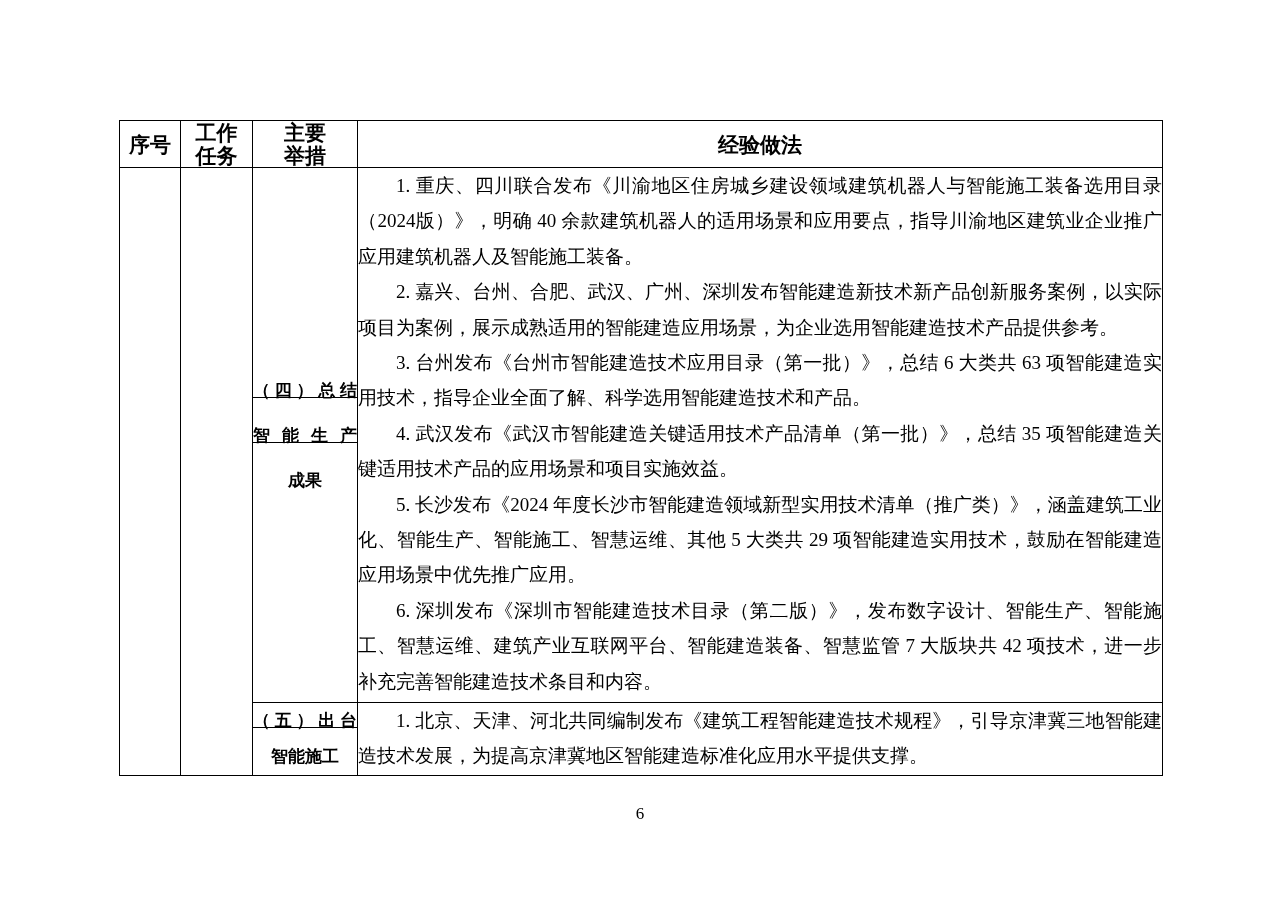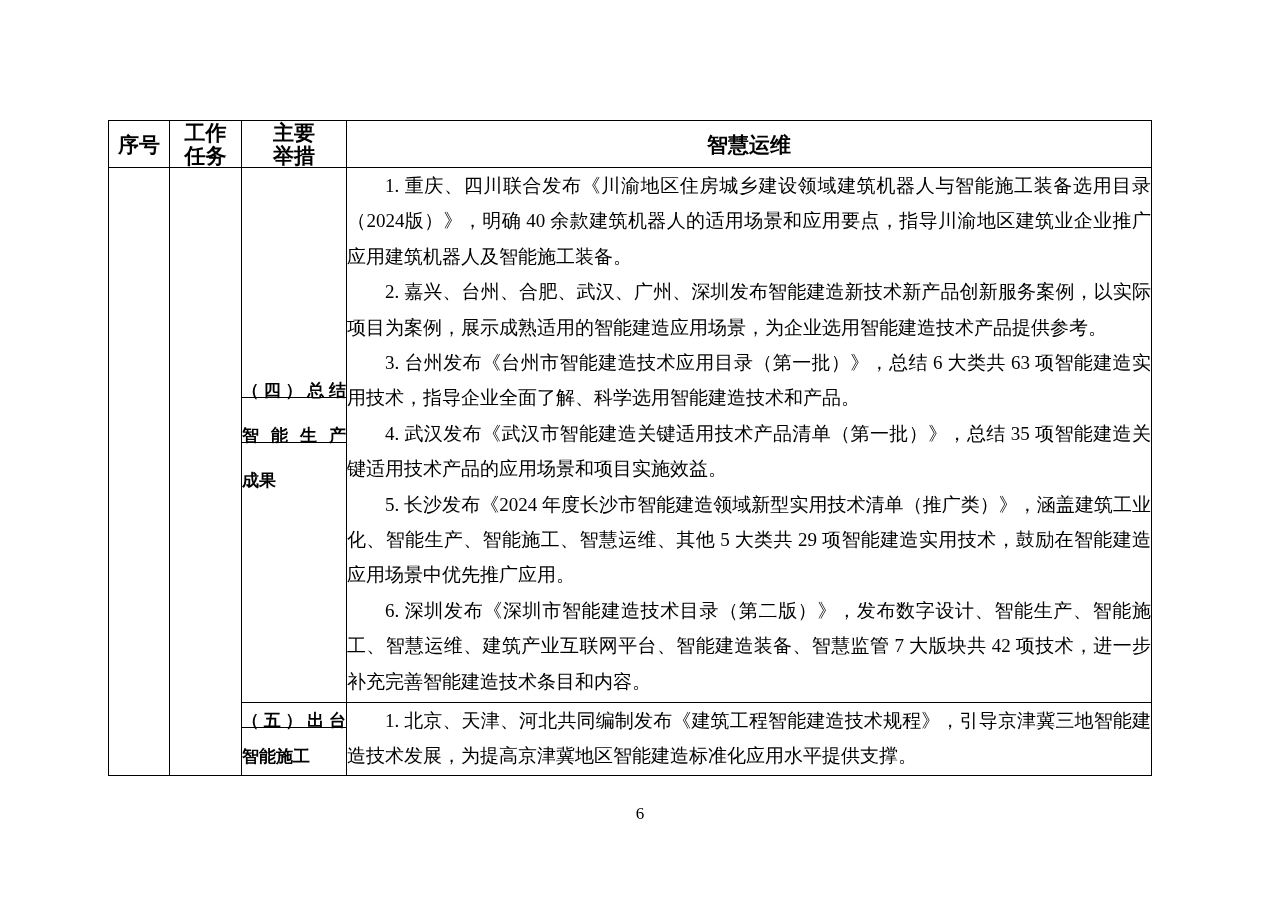"序号" .doc-table { left: 108px -> 119px }
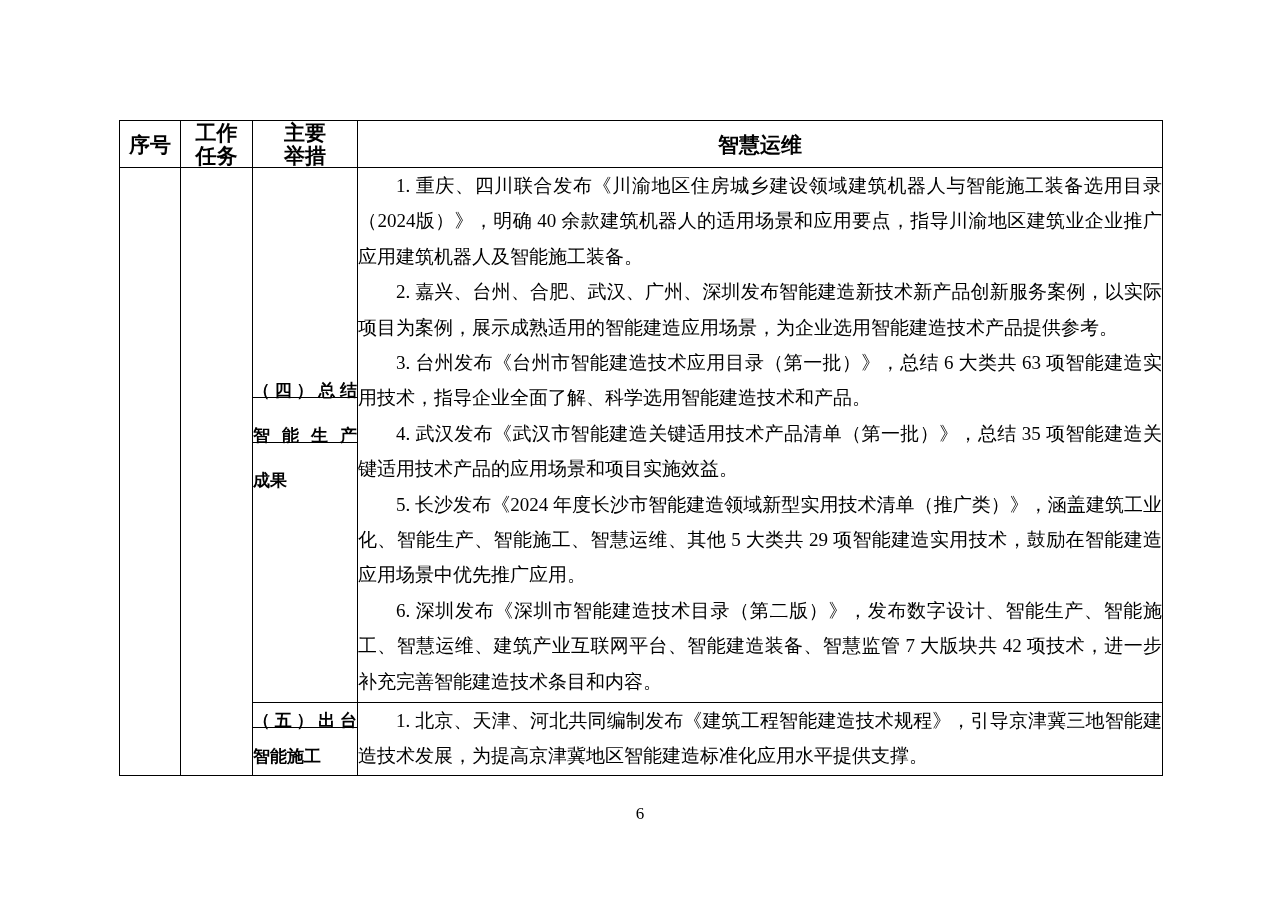"智慧运维" th { text: 智慧运维 -> 经验做法 }
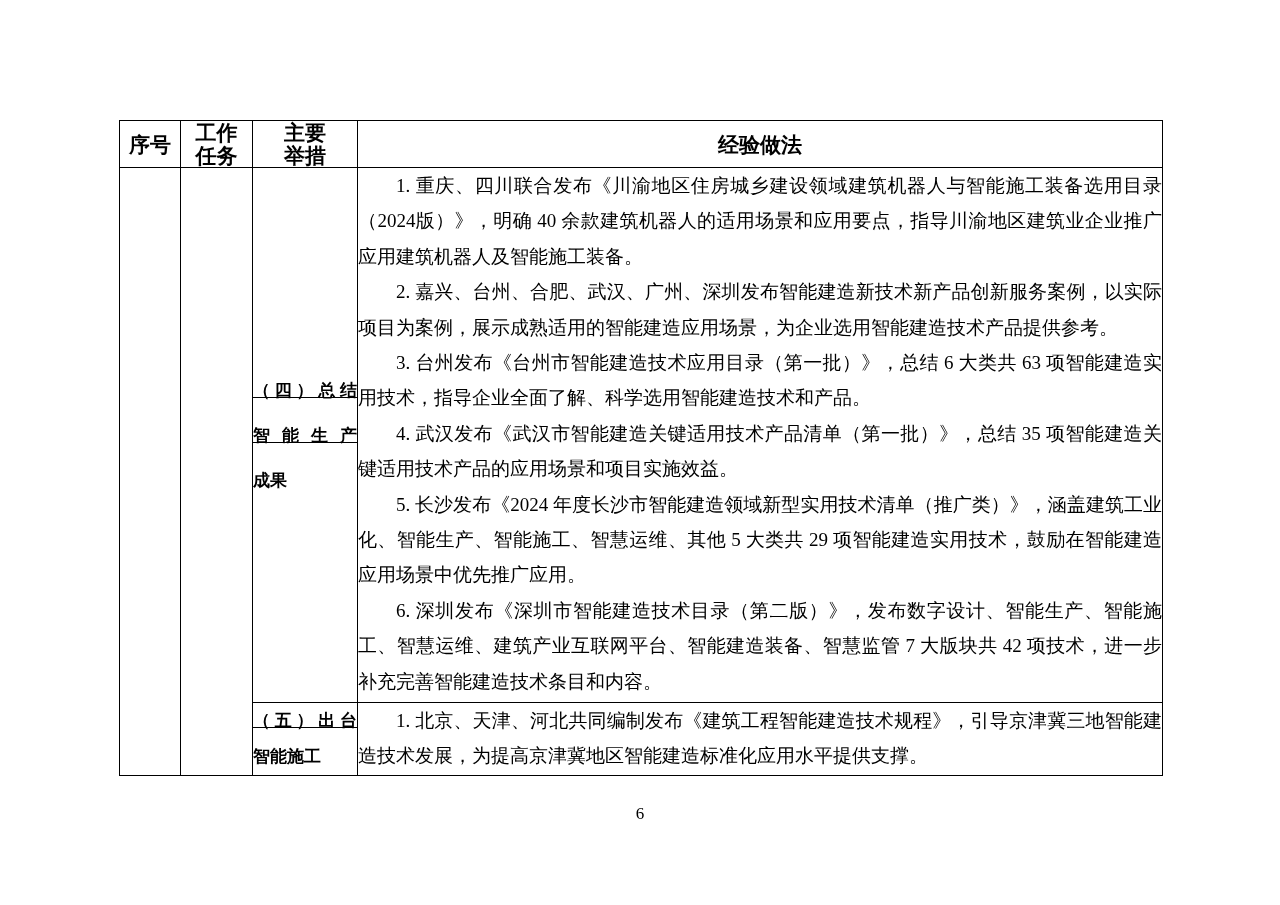"成果" .measure-line { text-align: left -> center }
